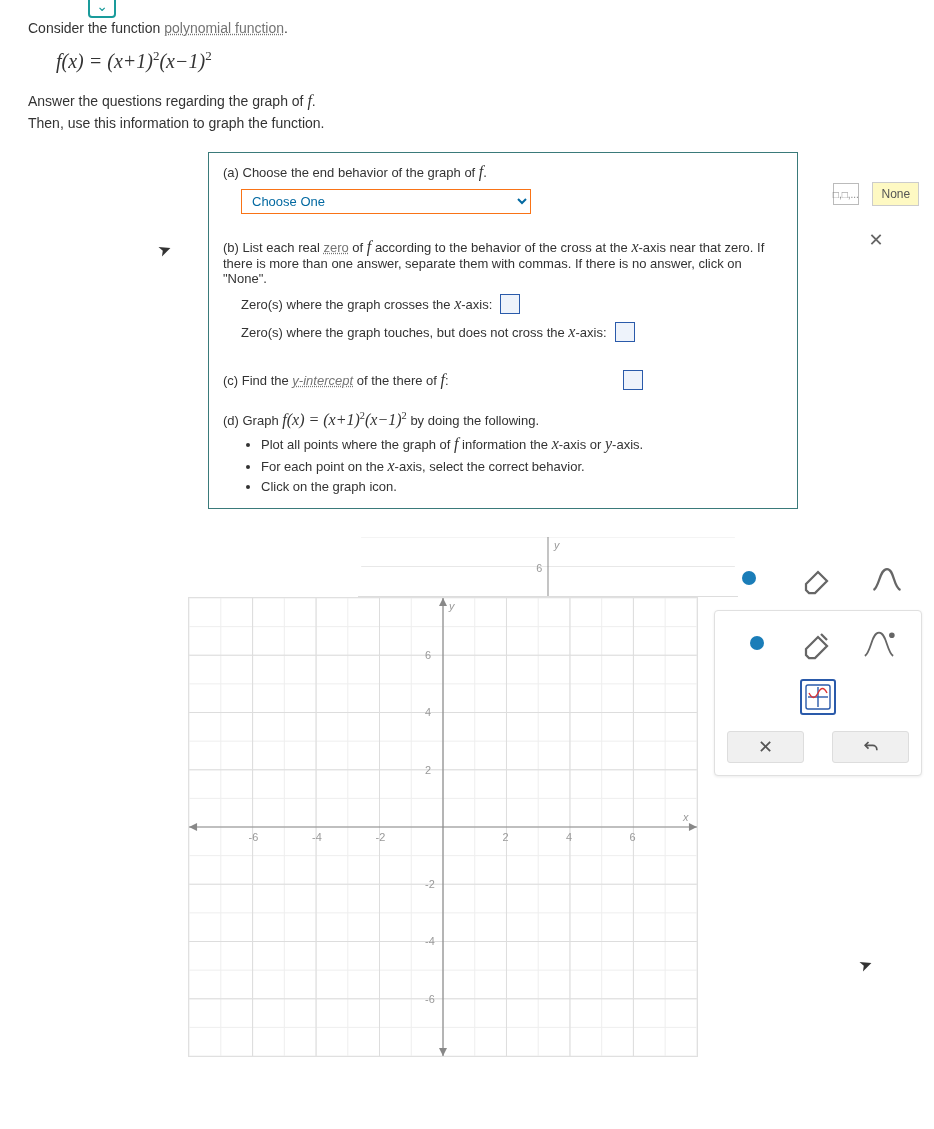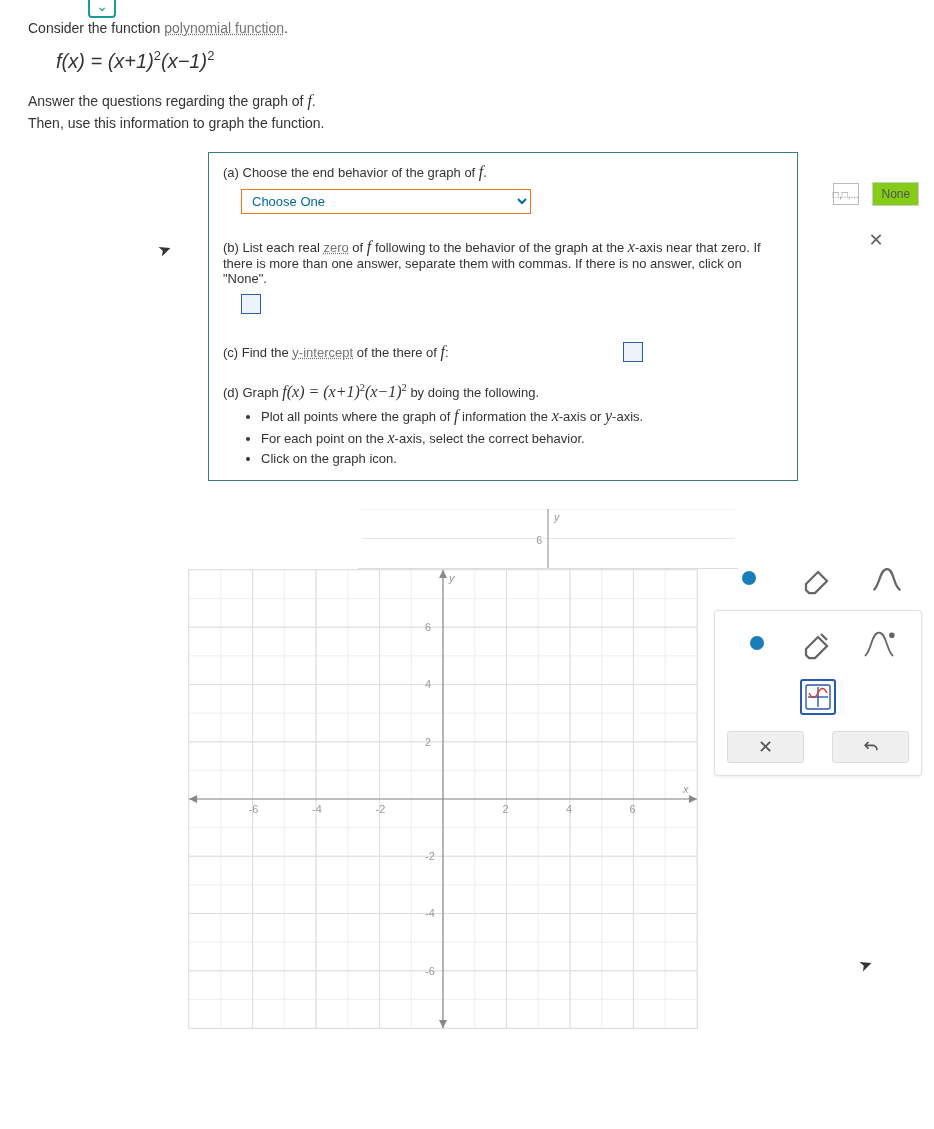"f(x) = (x+1)2(x−1)2" .formula { font-family: Liberation Sans, sans-serif -> Liberation Serif, serif }
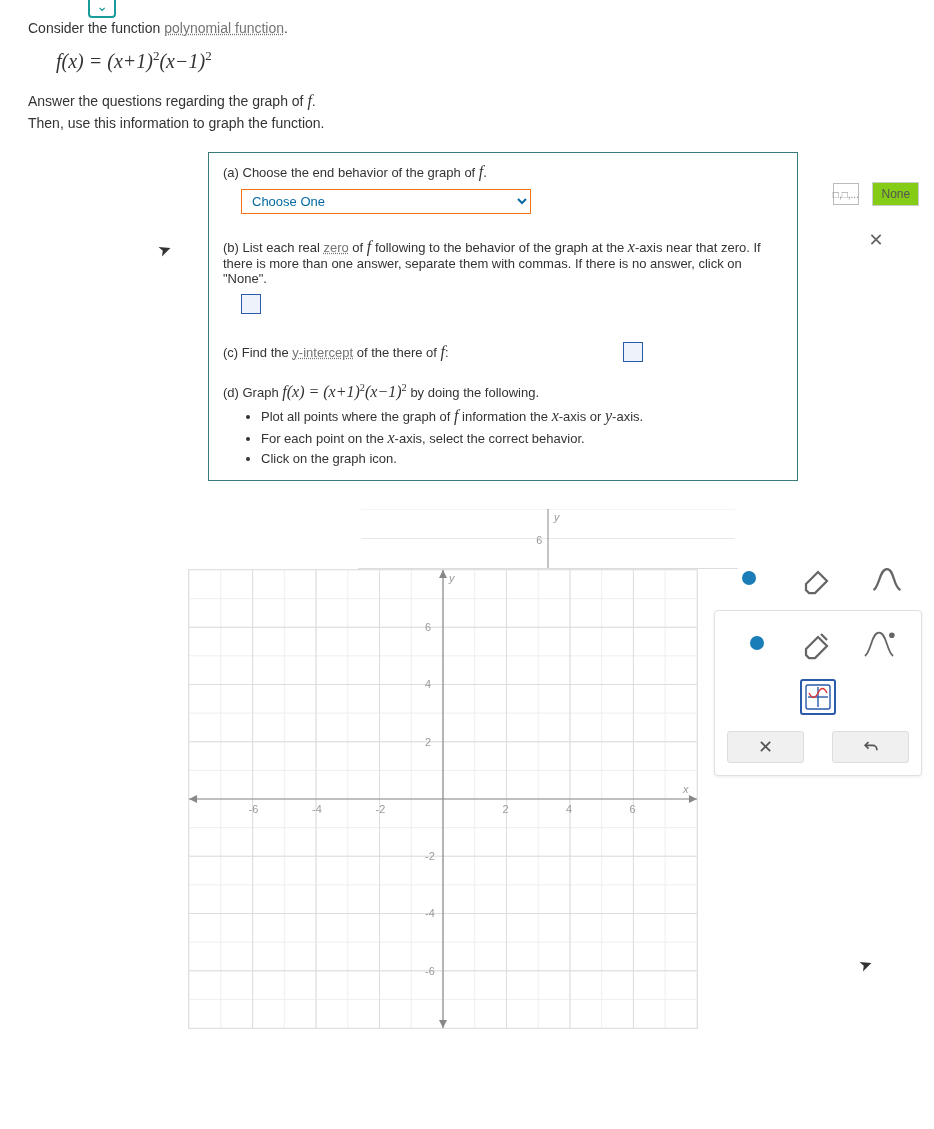"None" .none-btn { background: #84cc16 -> #fef9c3 }
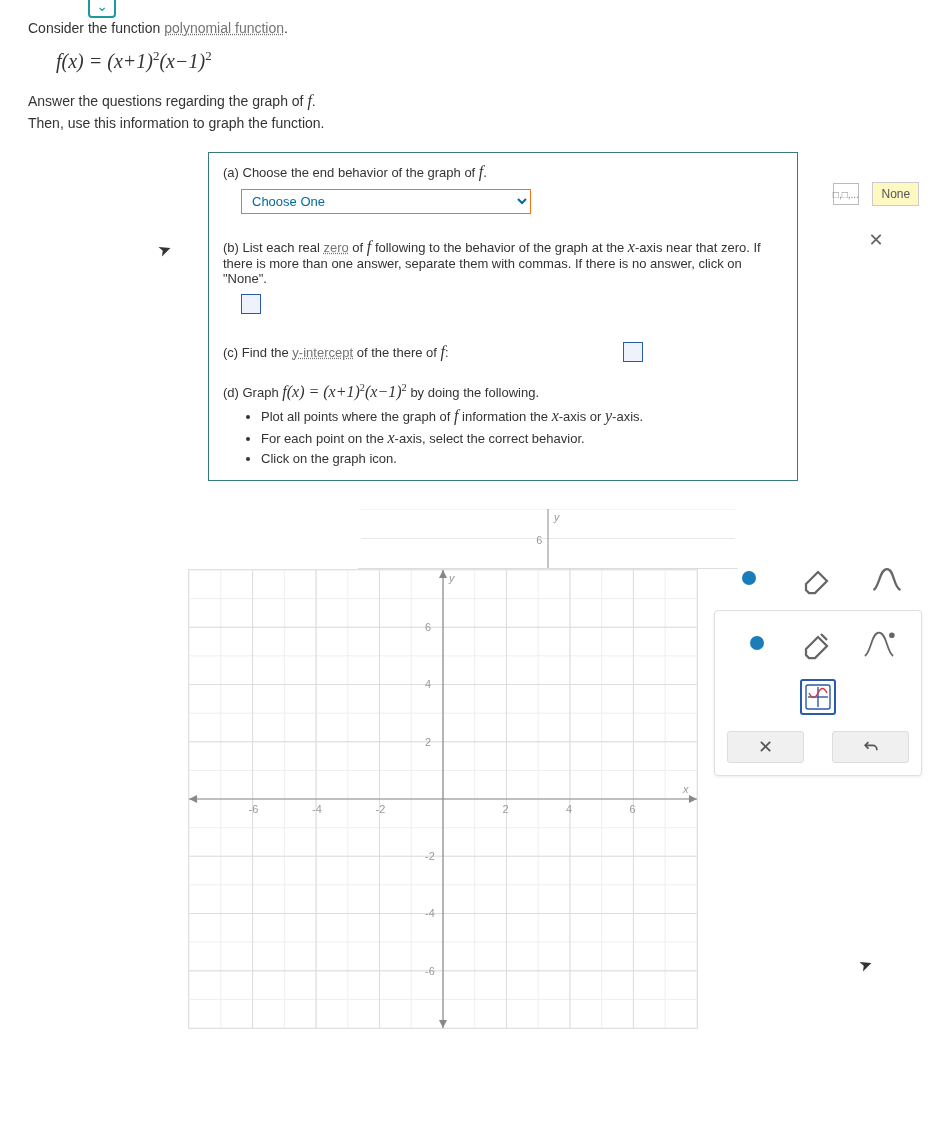"following to the behavior of" span { text: following to the behavior of the graph -> according to the behavior of the cross }
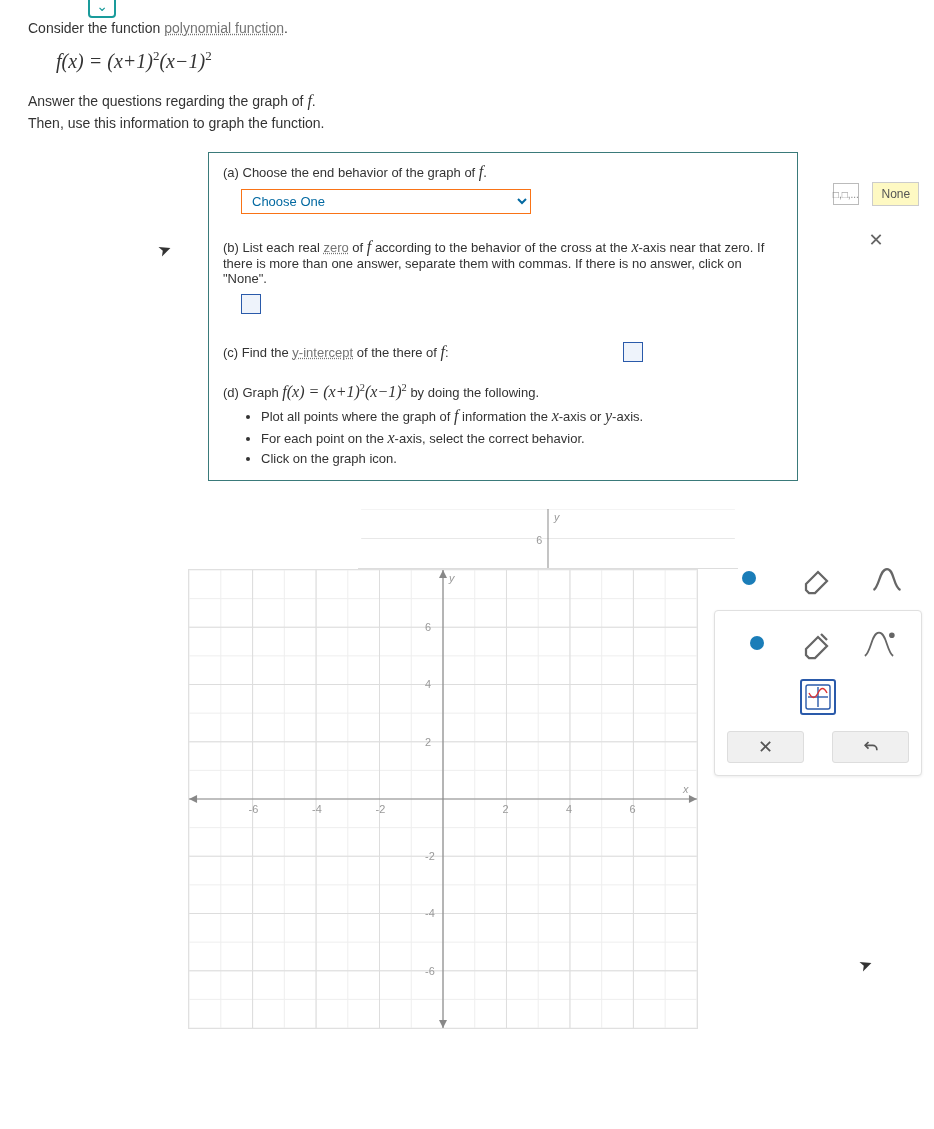"Zero(s) where the graph crosses" div.sub { html: none -> <div> <span><span>Zero(s) where the graph crosses the </span><span>x</span><span>-axis:</span></span> <span></span> </div> }
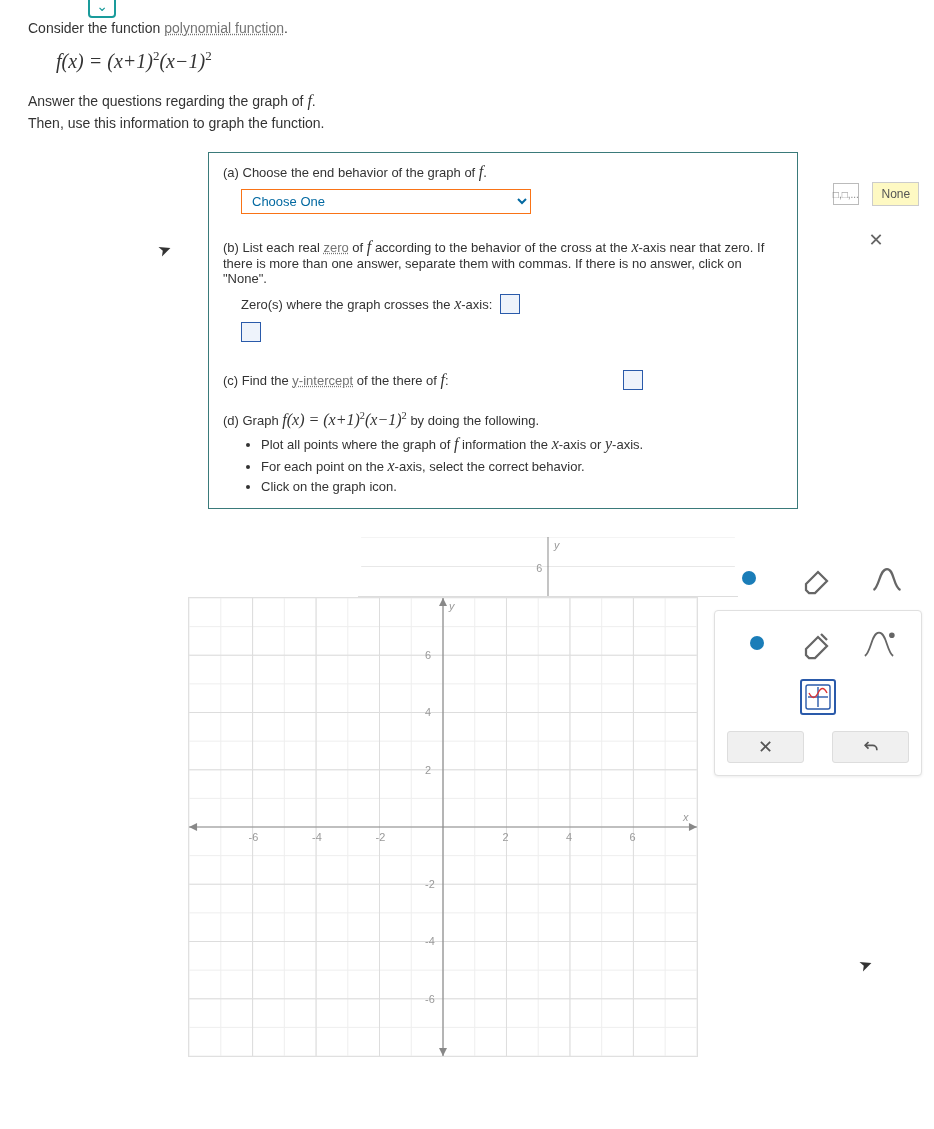"Zero(s) where the graph touches," span { html: none -> <span><span>Zero(s) where the graph touches, but does not cross the </span><span>x</span><span>-axis:</span></span> }
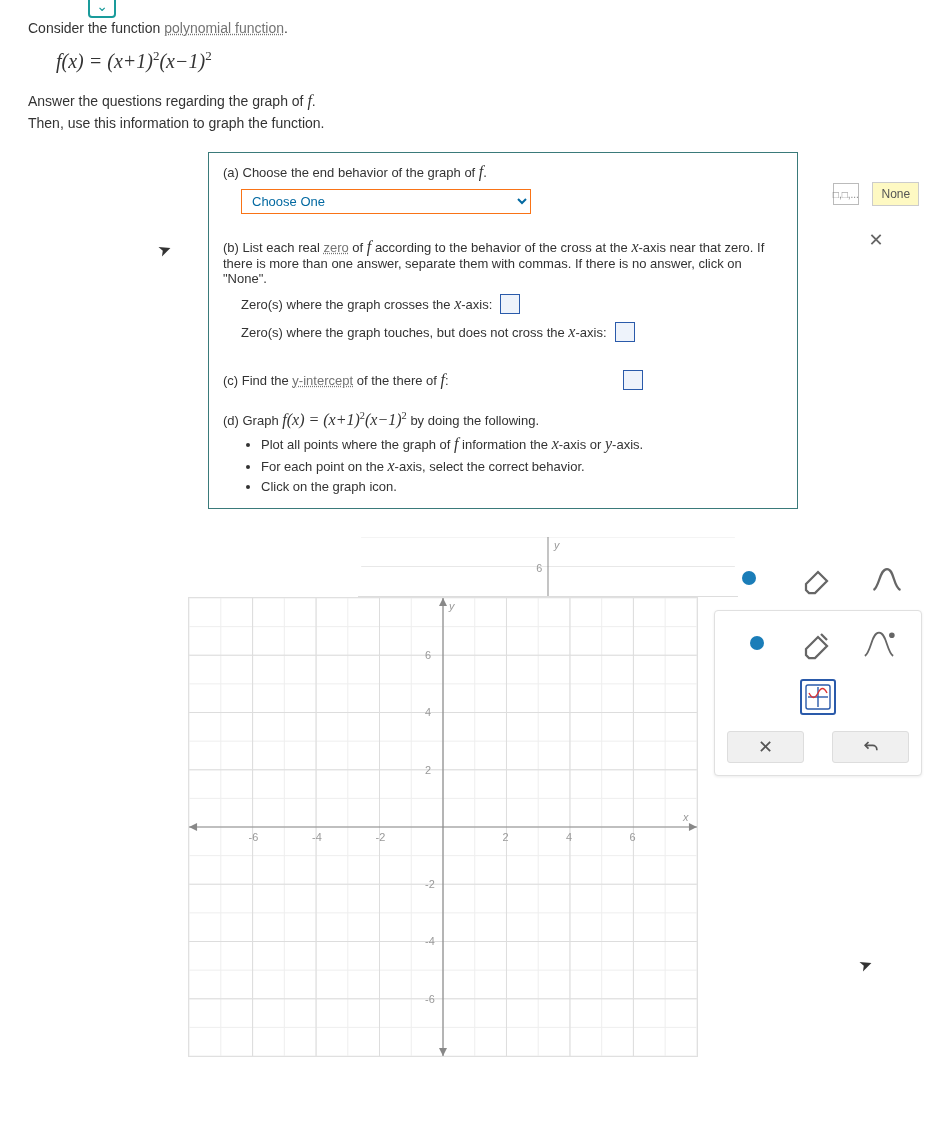"y-intercept" .yl { font-style: none -> italic }
